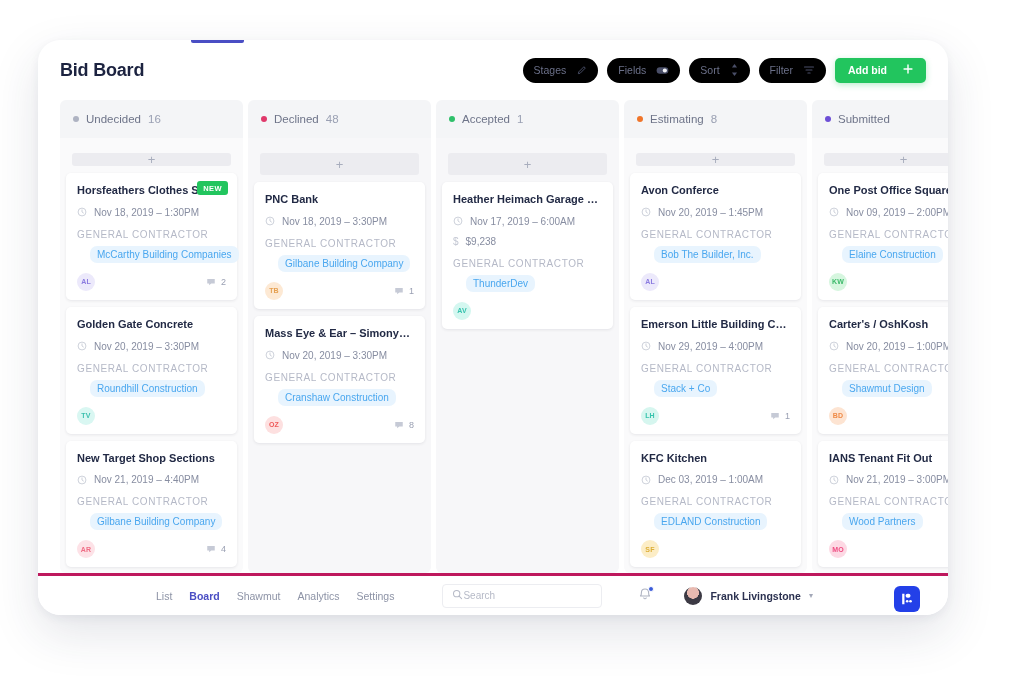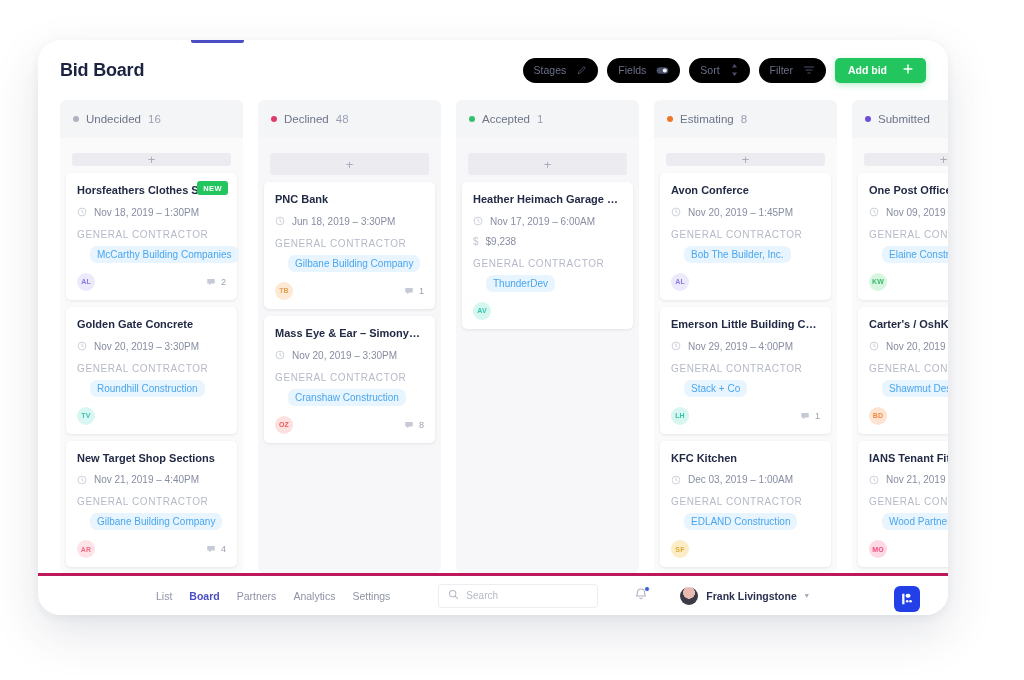"Undecided" .board { gap: 15px -> 5px }
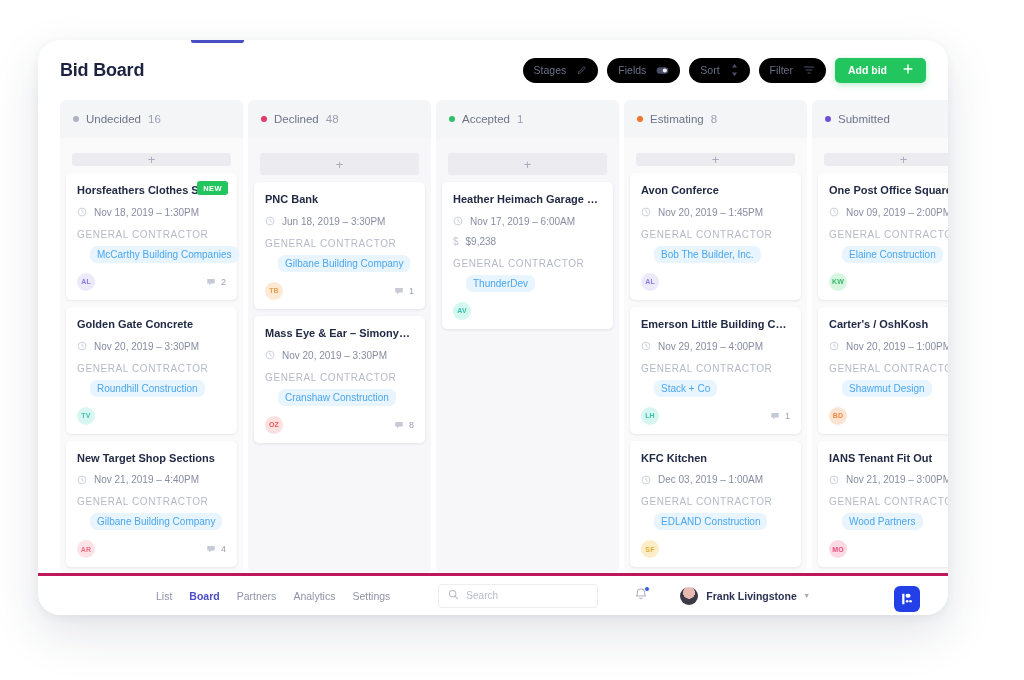"Jun 18, 2019 – 3:30PM" span { text: Jun -> Nov }
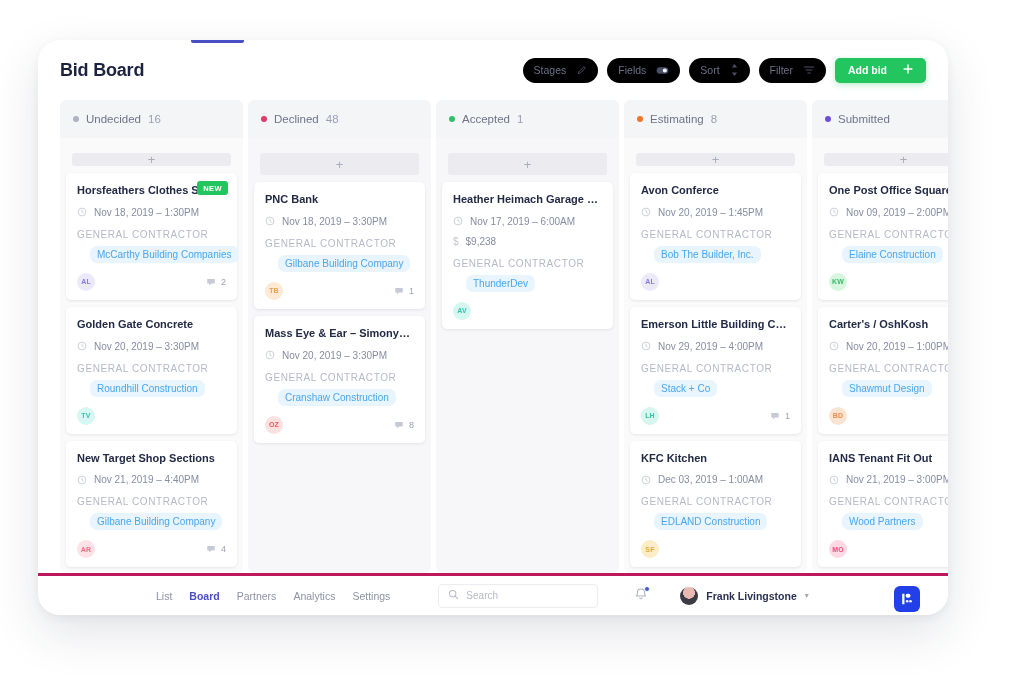"Partners" div.nav-tab { text: Partners -> Shawmut }
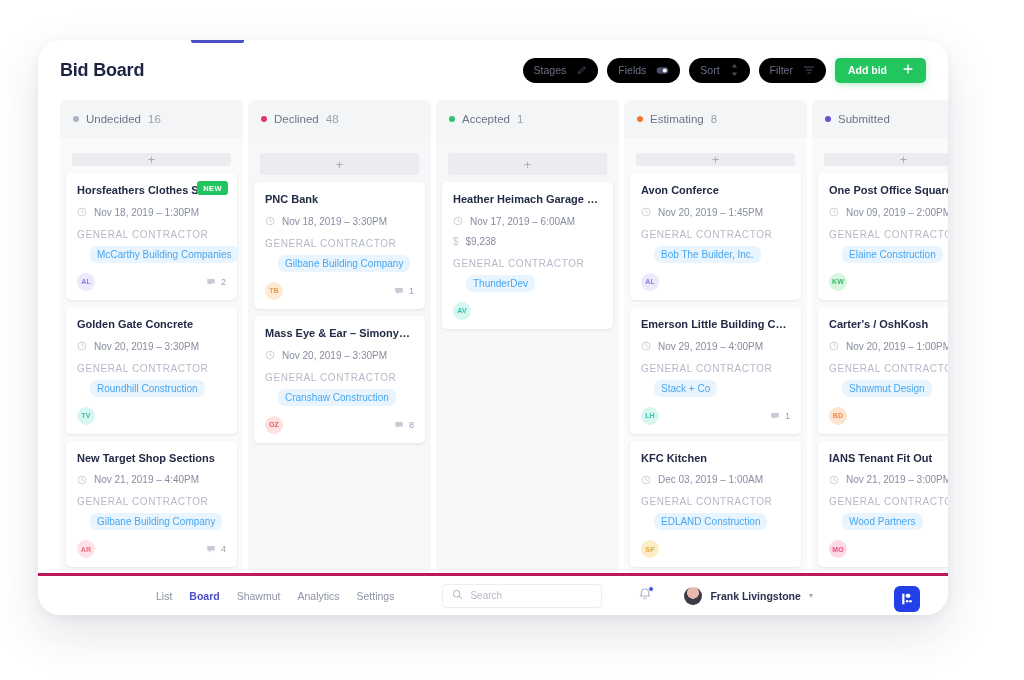"Search" .search-box { gap: 7px -> 0 }
